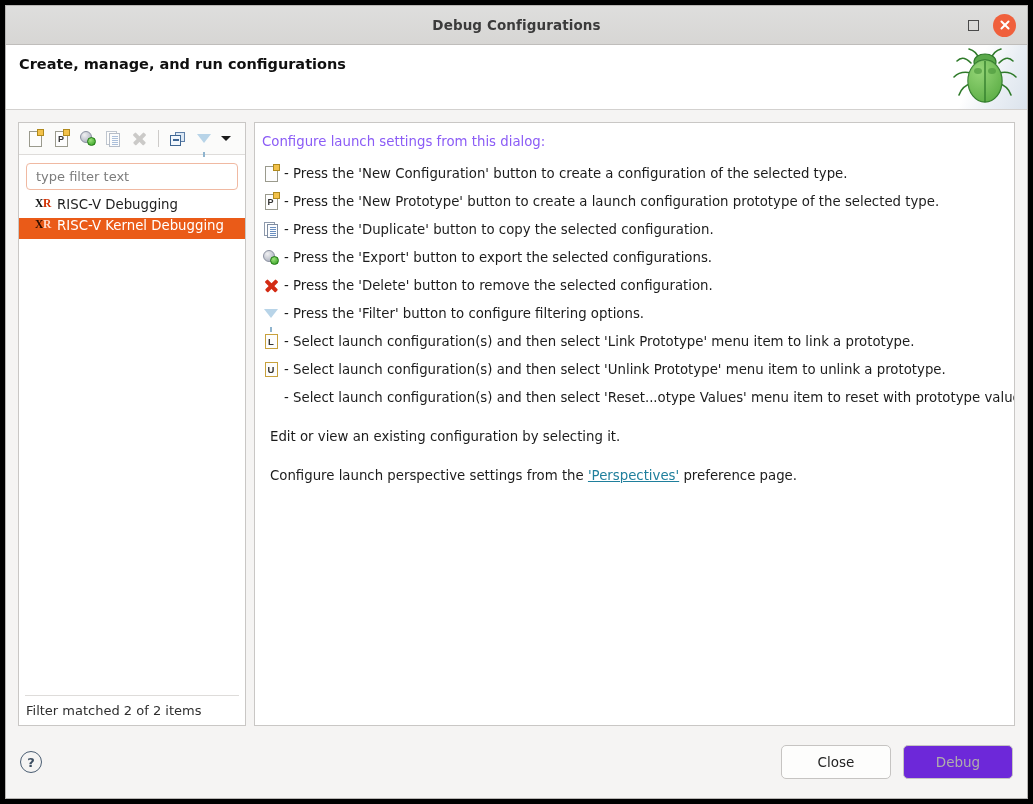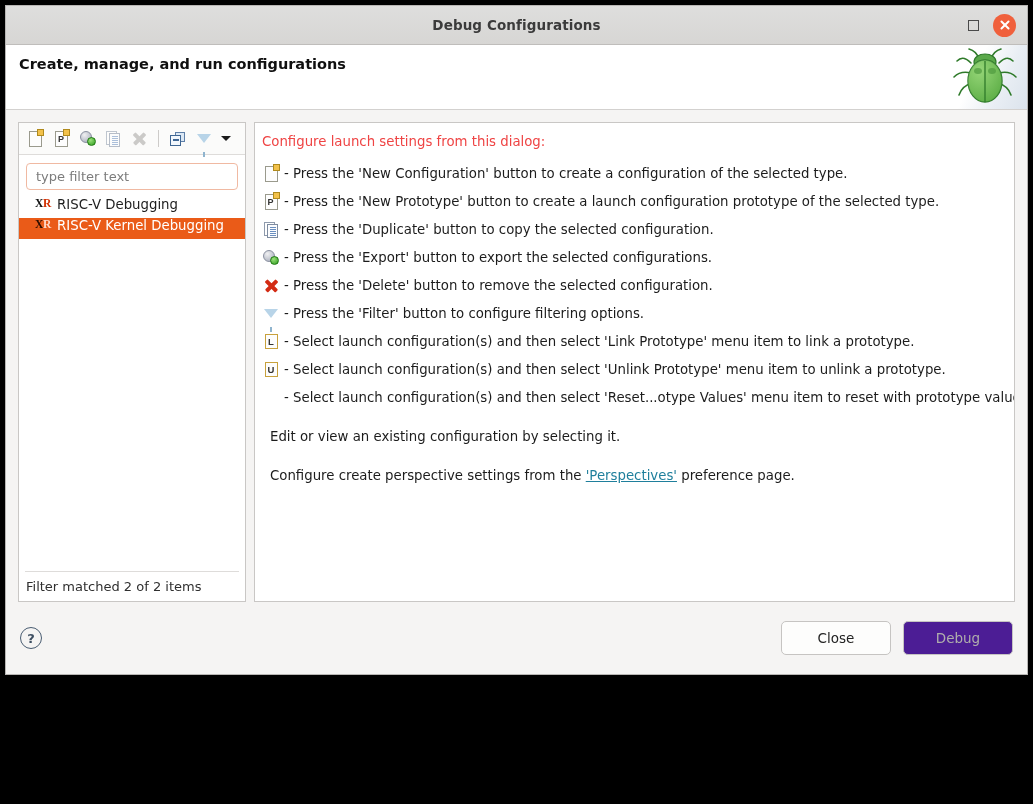"Debug Configurations" #window { height: 670px -> 794px }
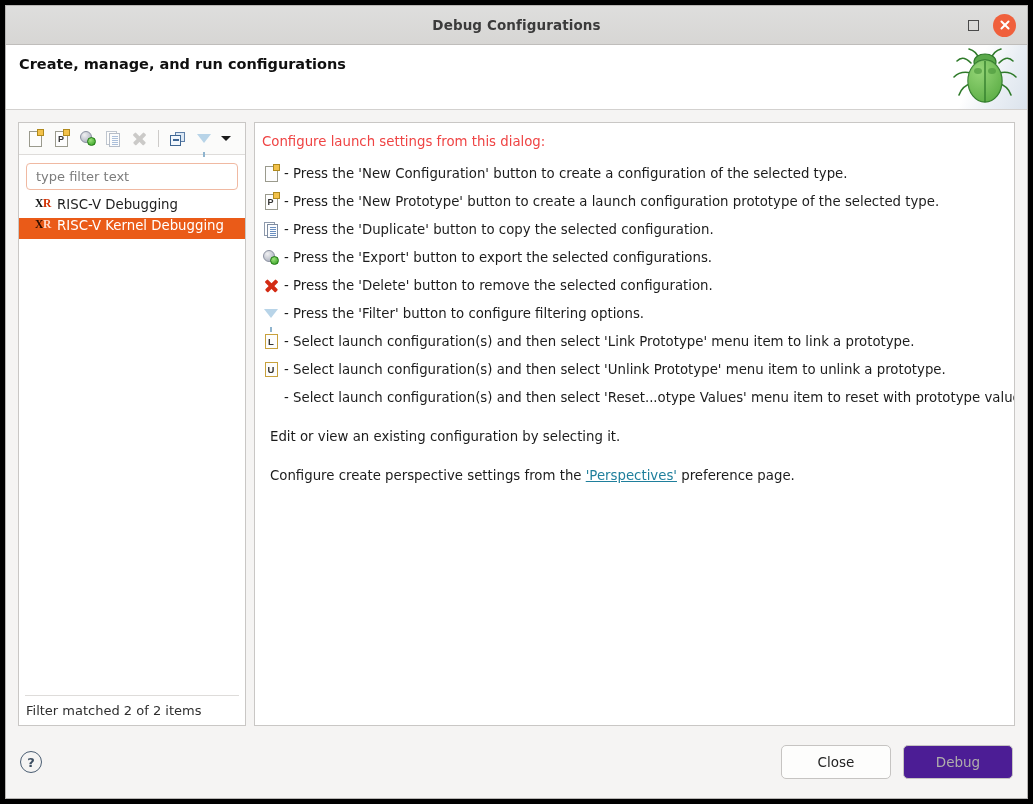"Configure launch settings from this" #intro-line { color: #ef4444 -> #8b5cf6 }
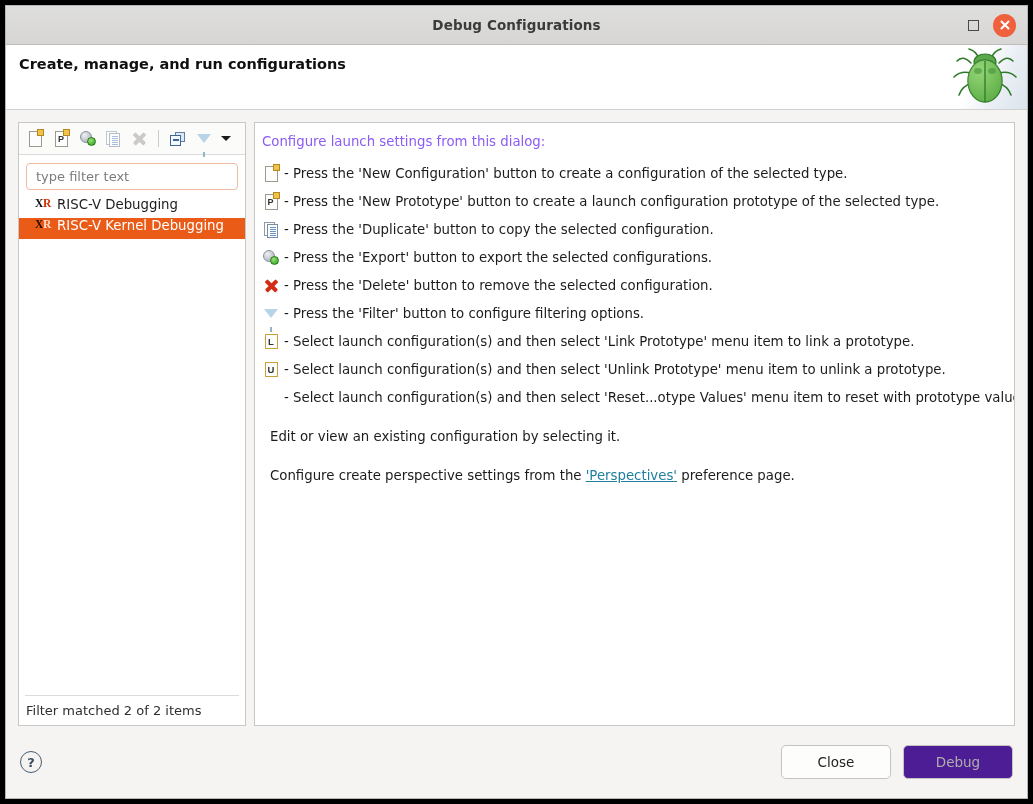"Configure create perspective settings" span { text: create -> launch }
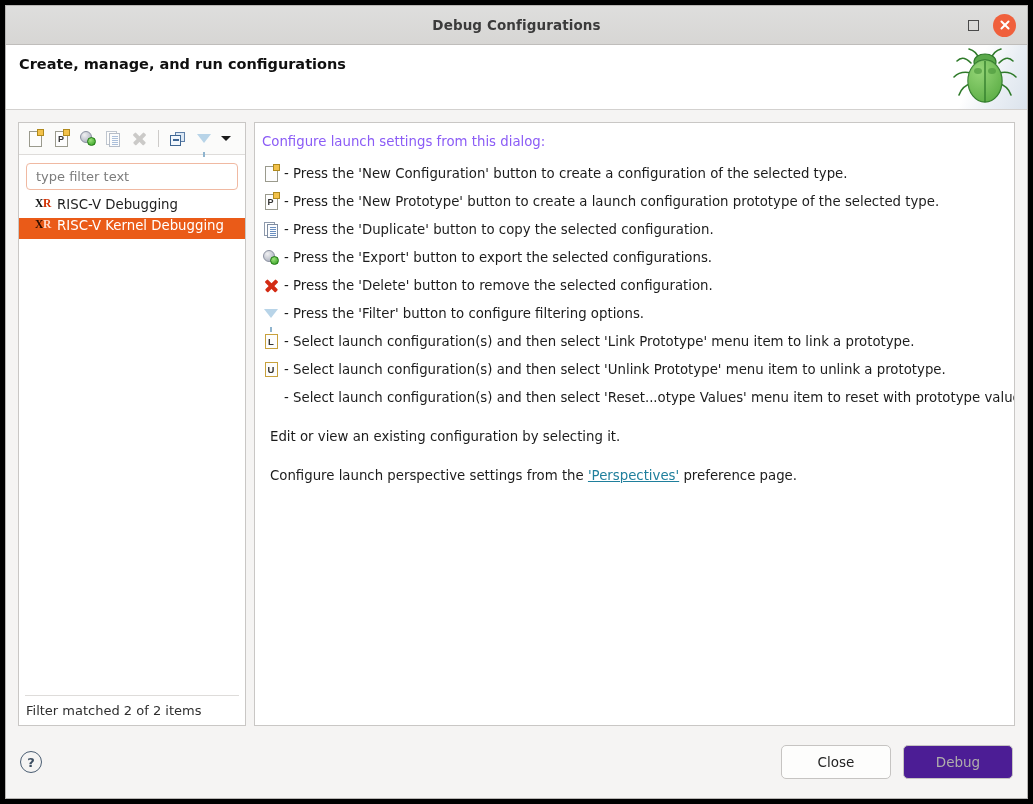"Debug" .dlg-btn.disabled { background: #4c1d95 -> #6d28d9 }
